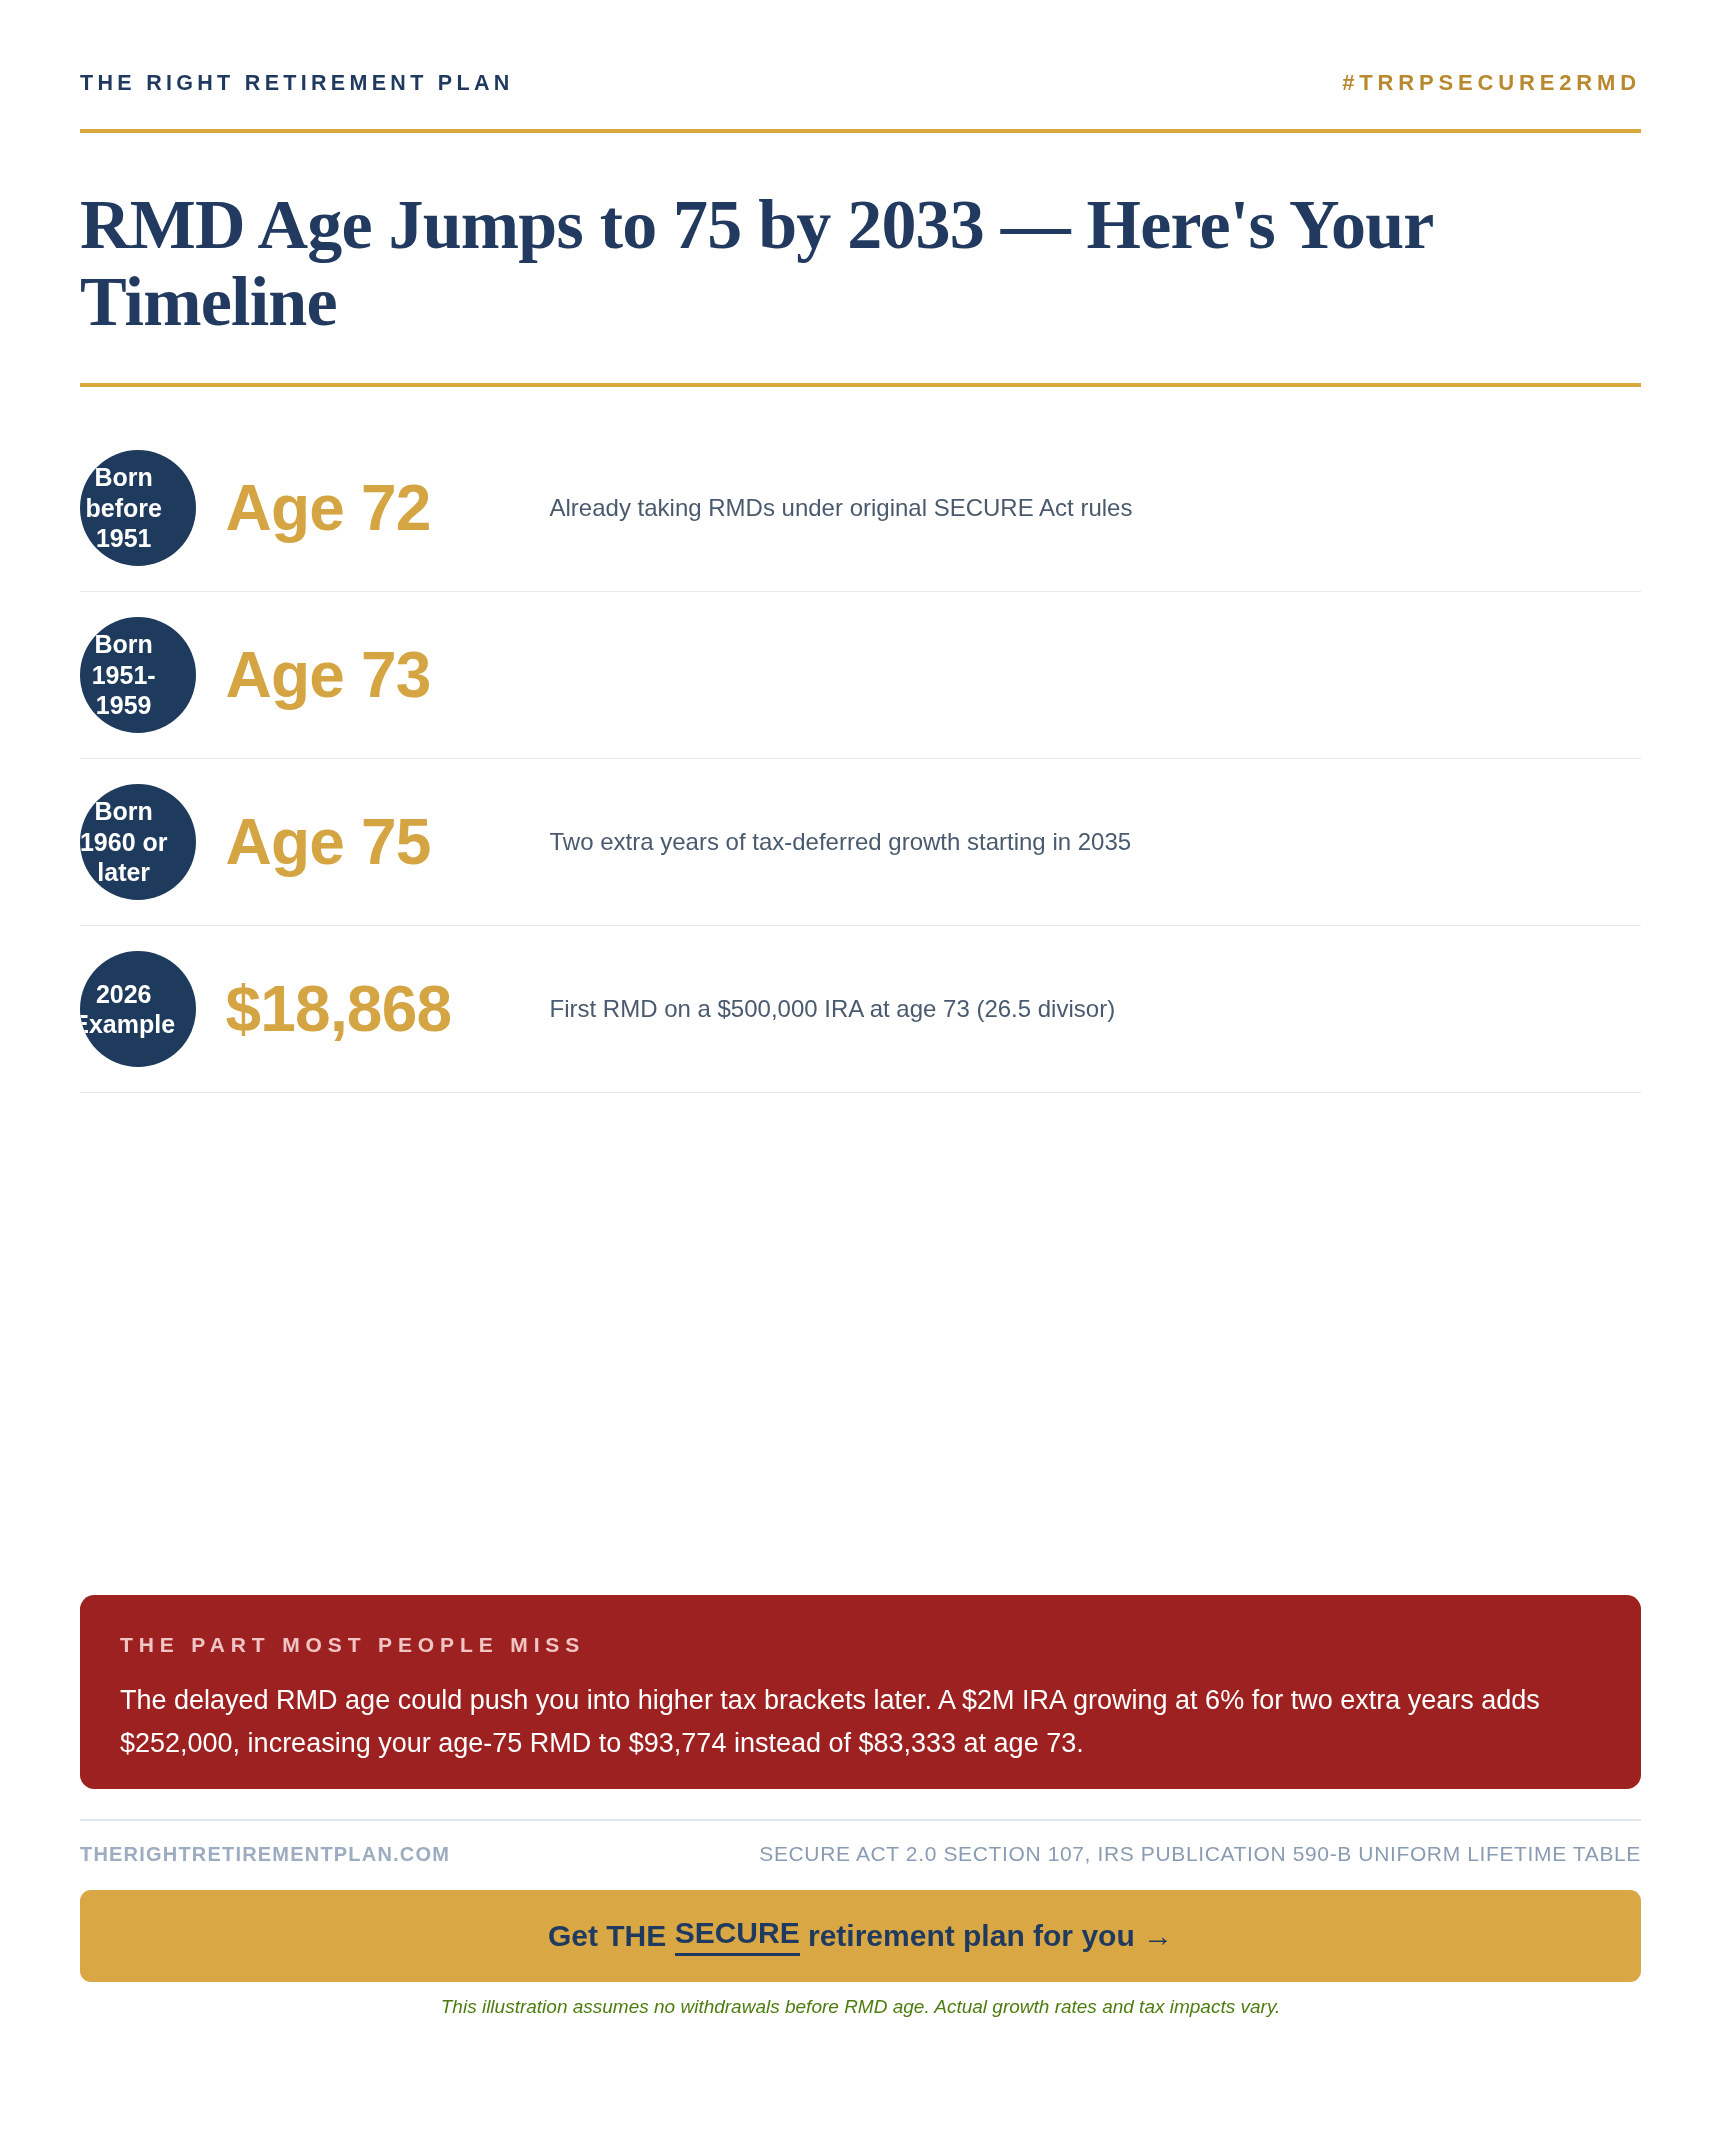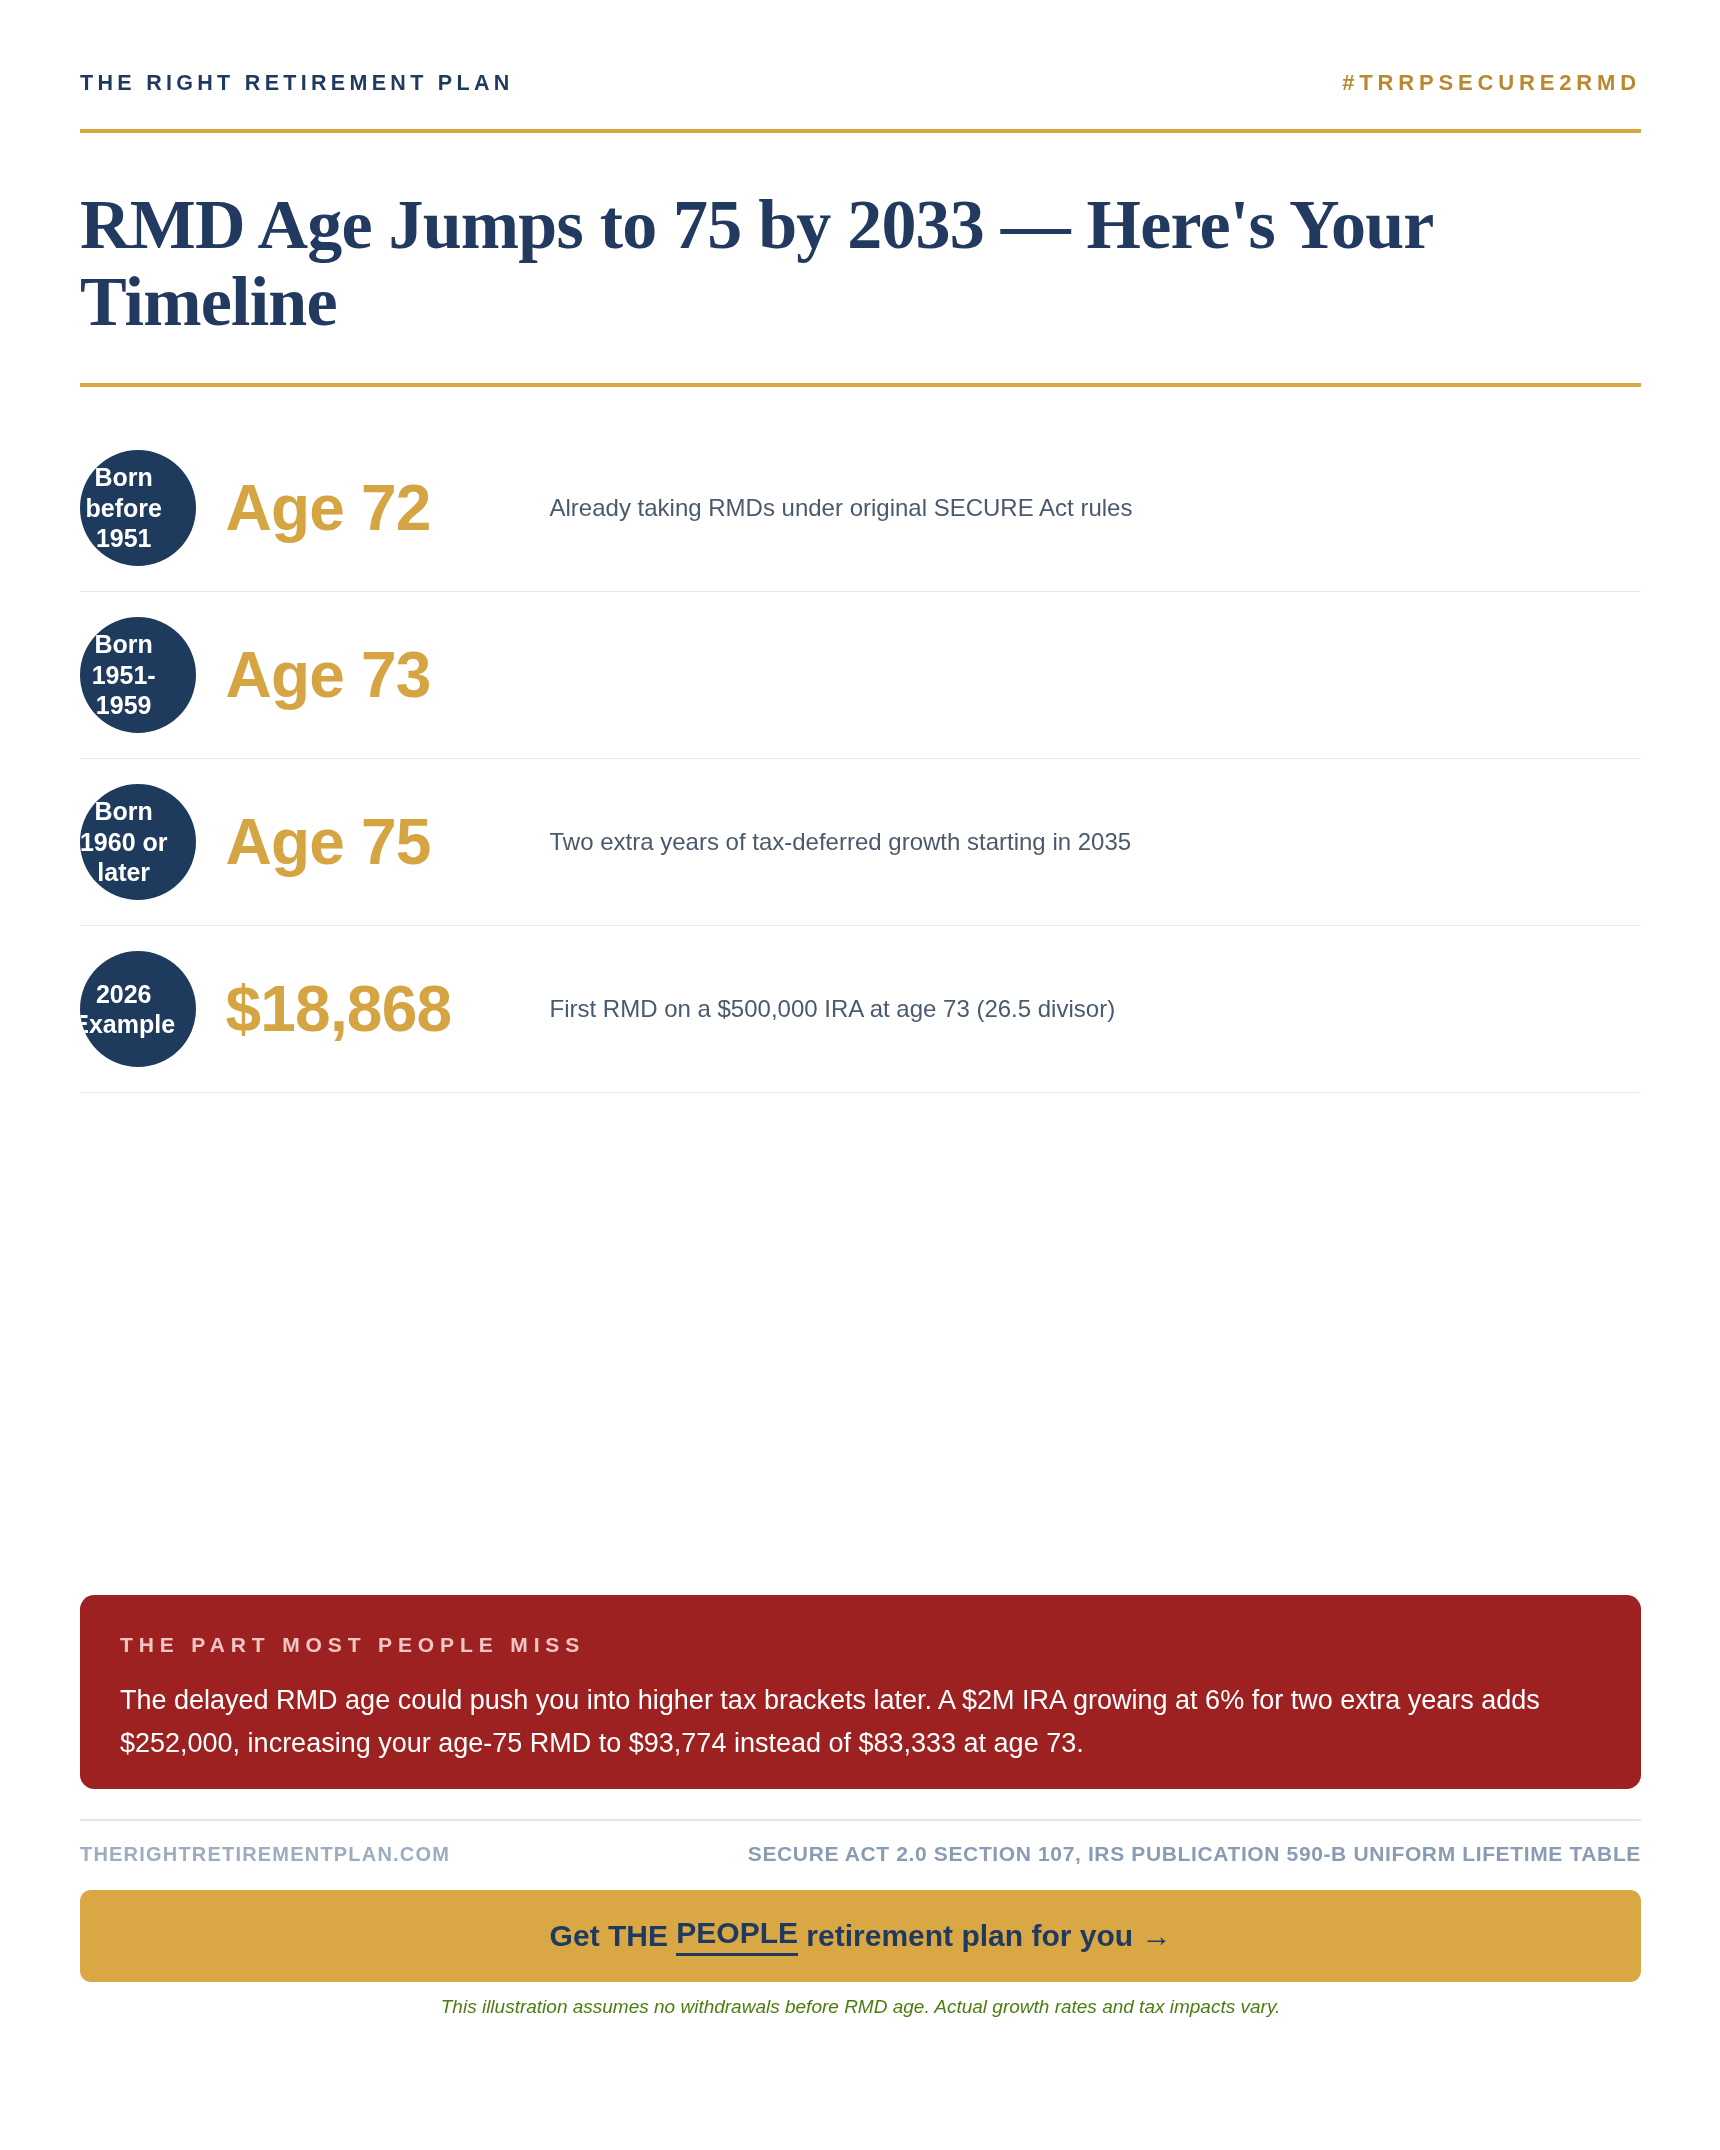"SECURE ACT 2.0 SECTION 107," .footer-source { font-weight: bold -> normal }
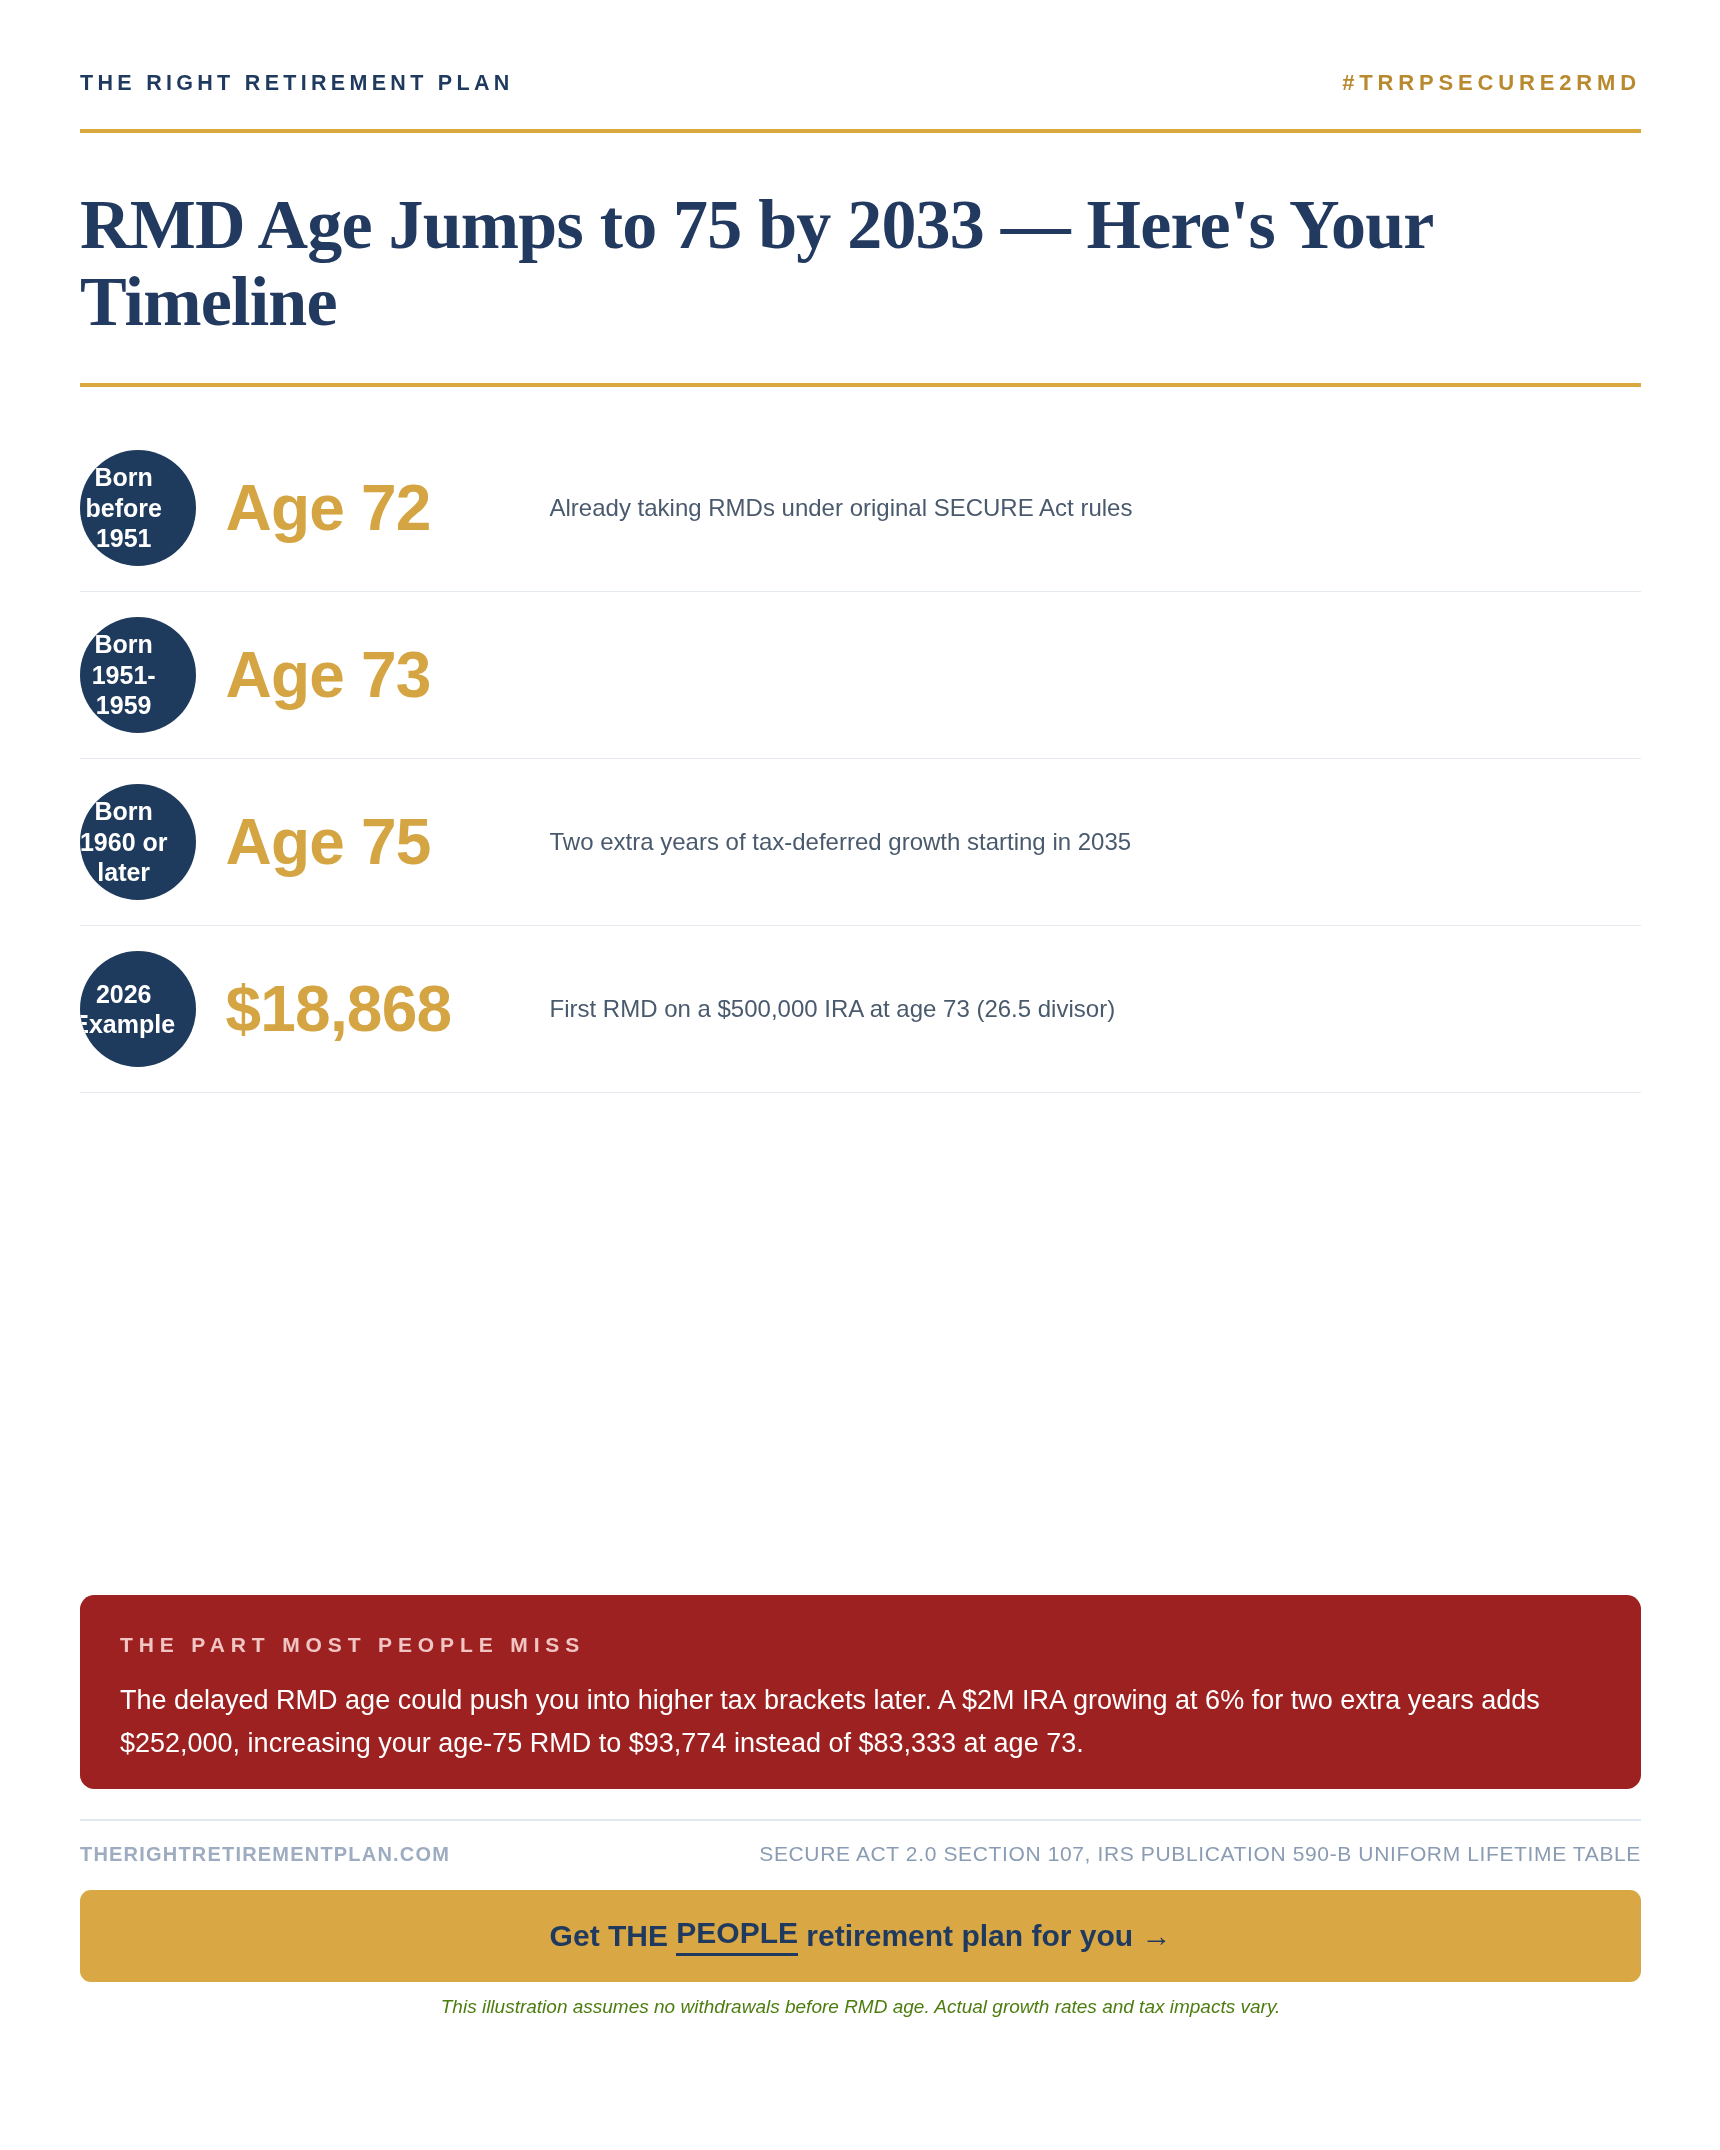"PEOPLE" span.hl { text: PEOPLE -> SECURE }
